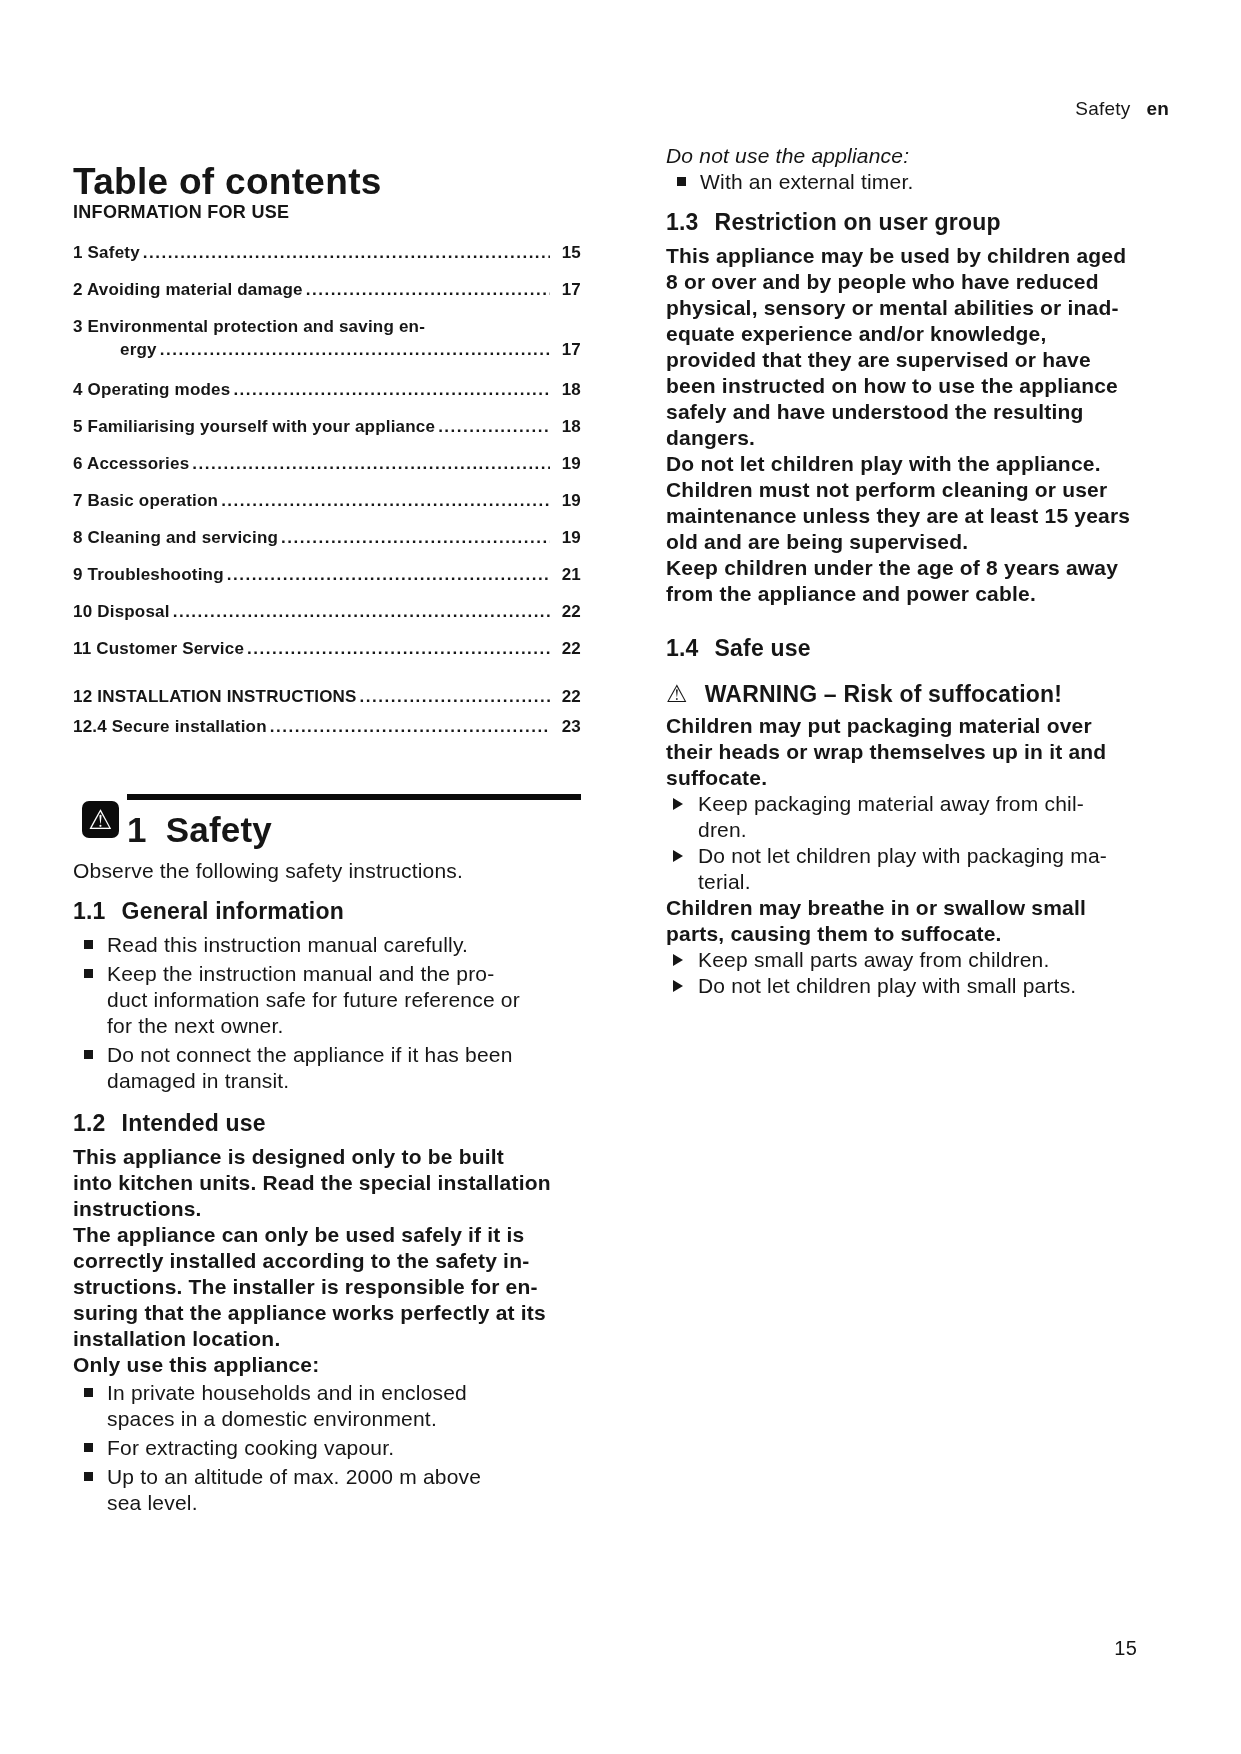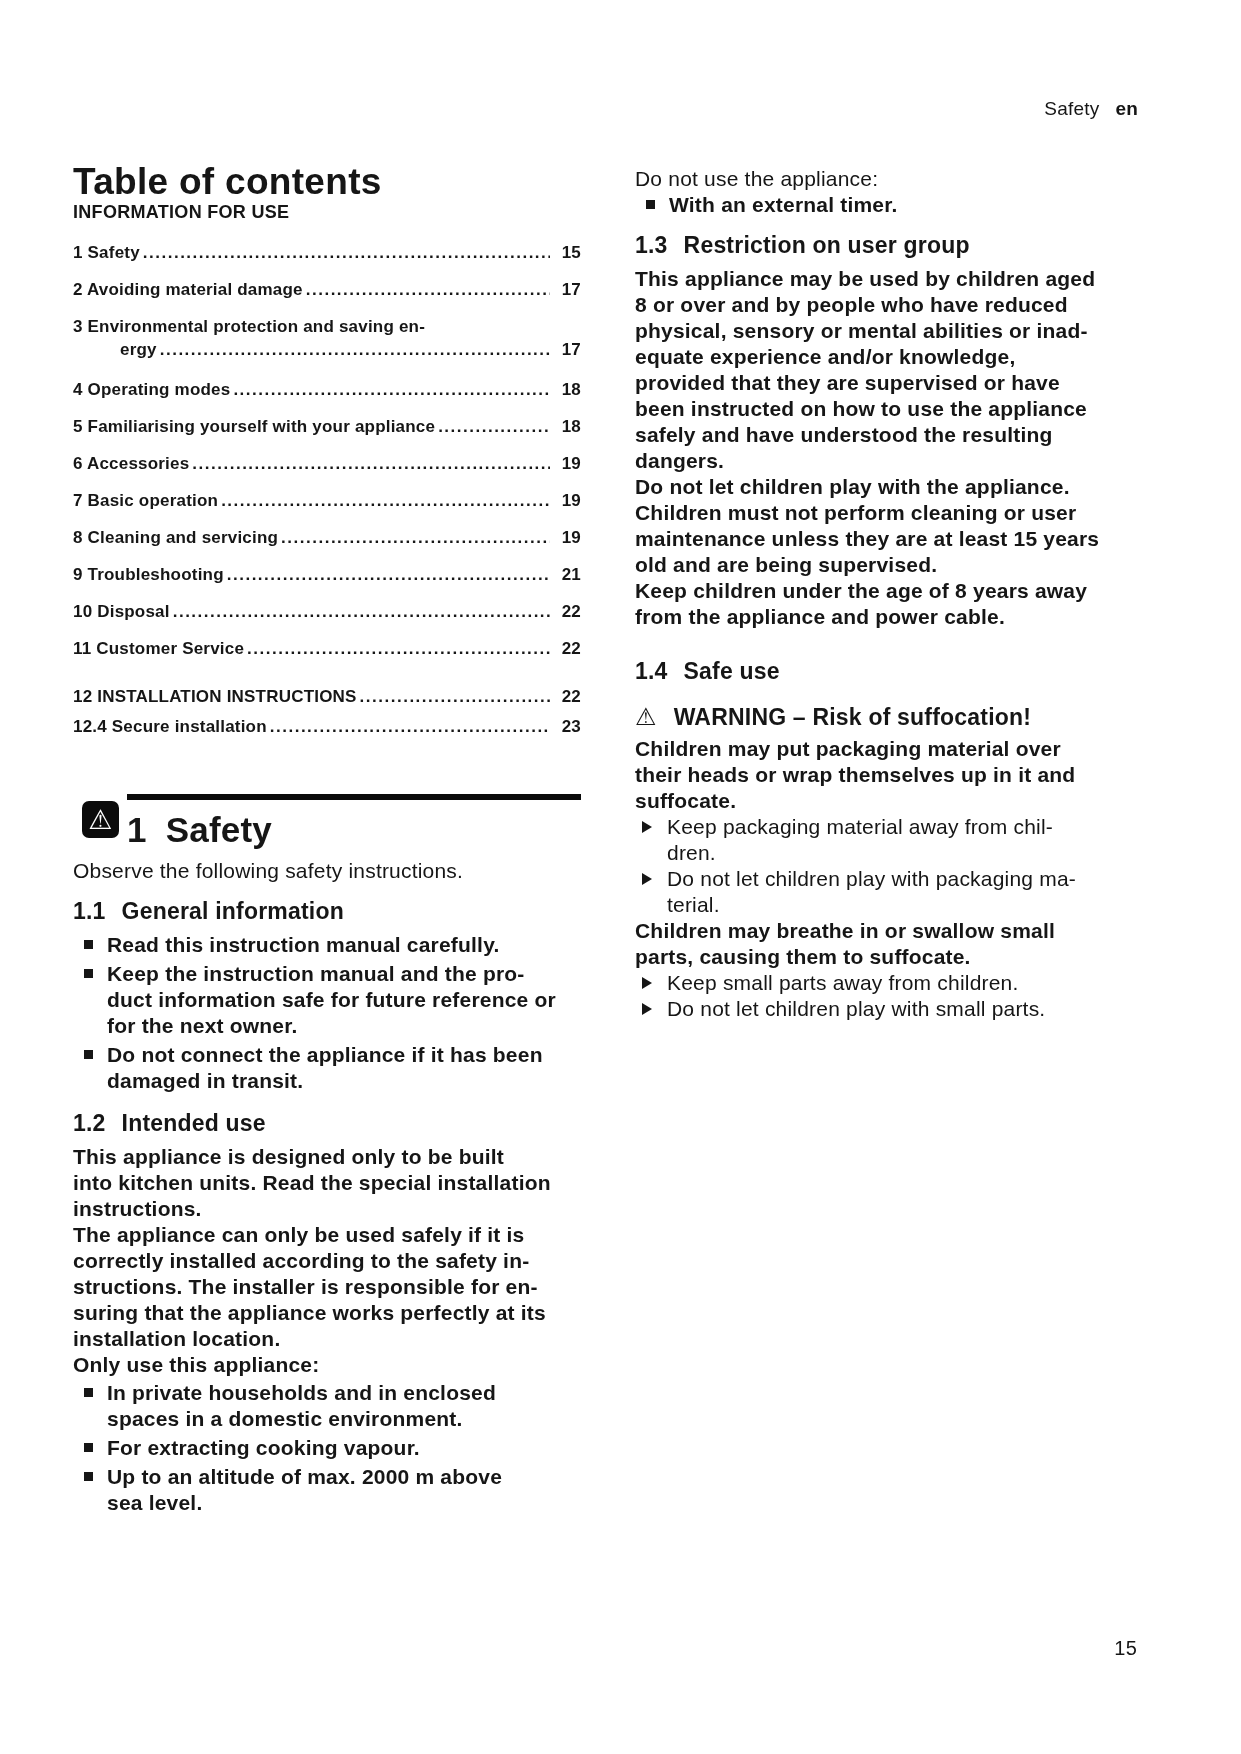"Safety en" .col-right { left: 635px -> 666px }
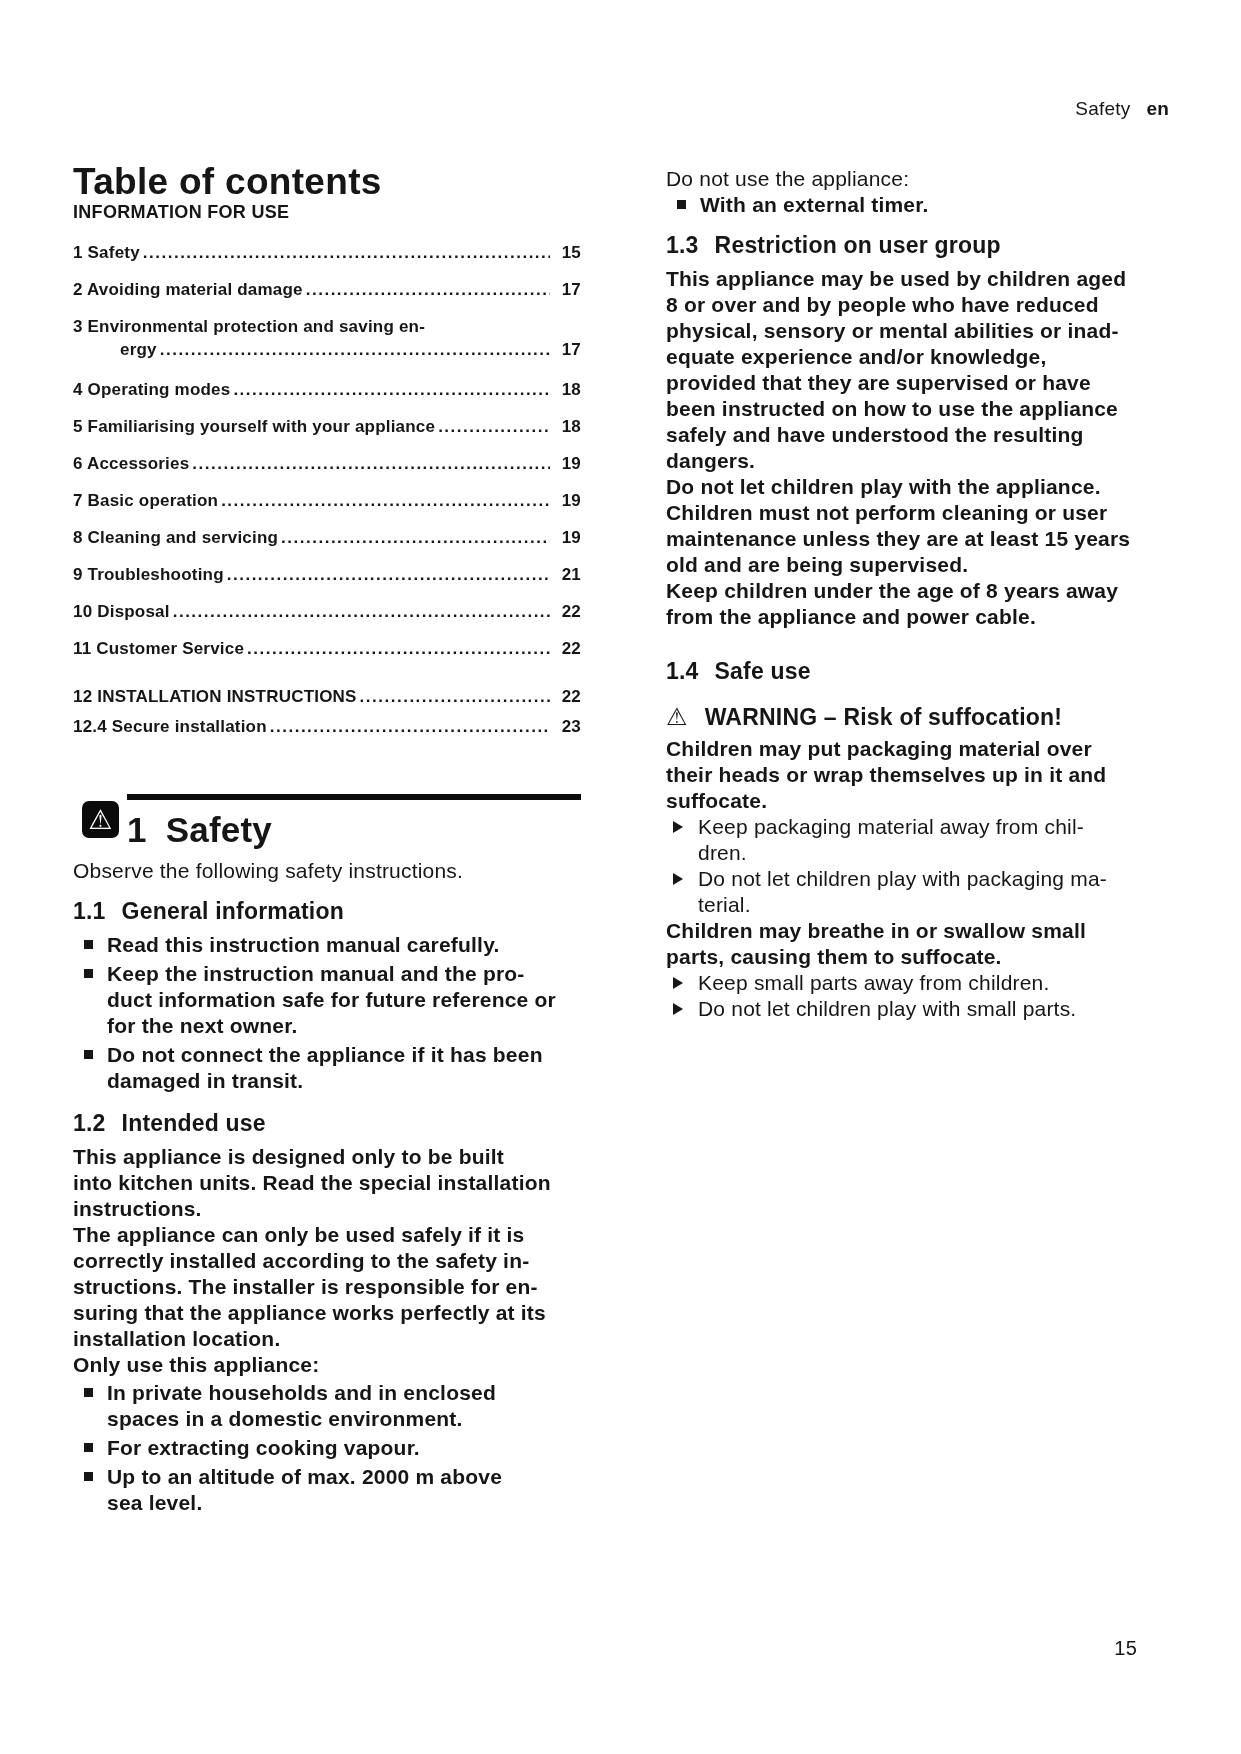"Do not use the appliance:" .intro { font-style: none -> italic; margin-top: 47px -> 24px }
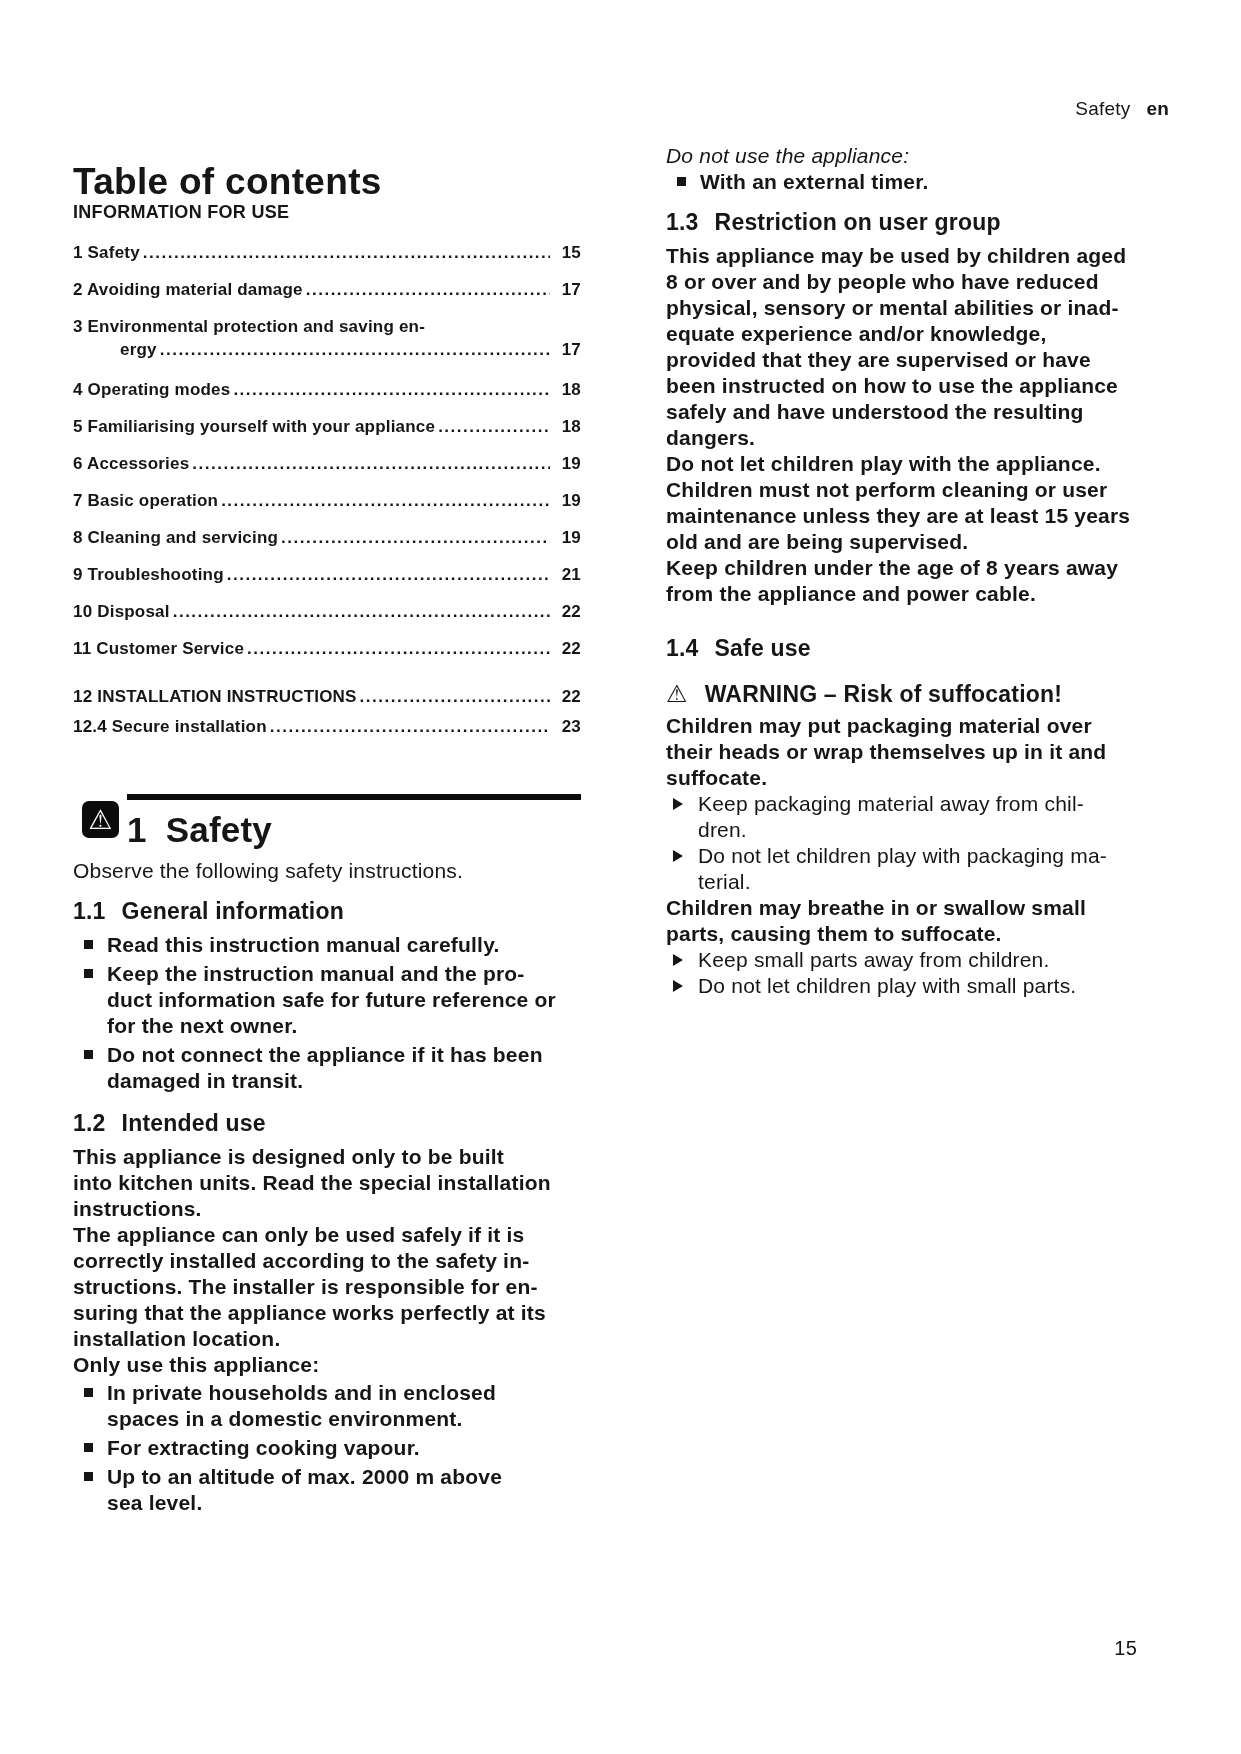"With an external timer." .bullet { font-weight: bold -> none }
